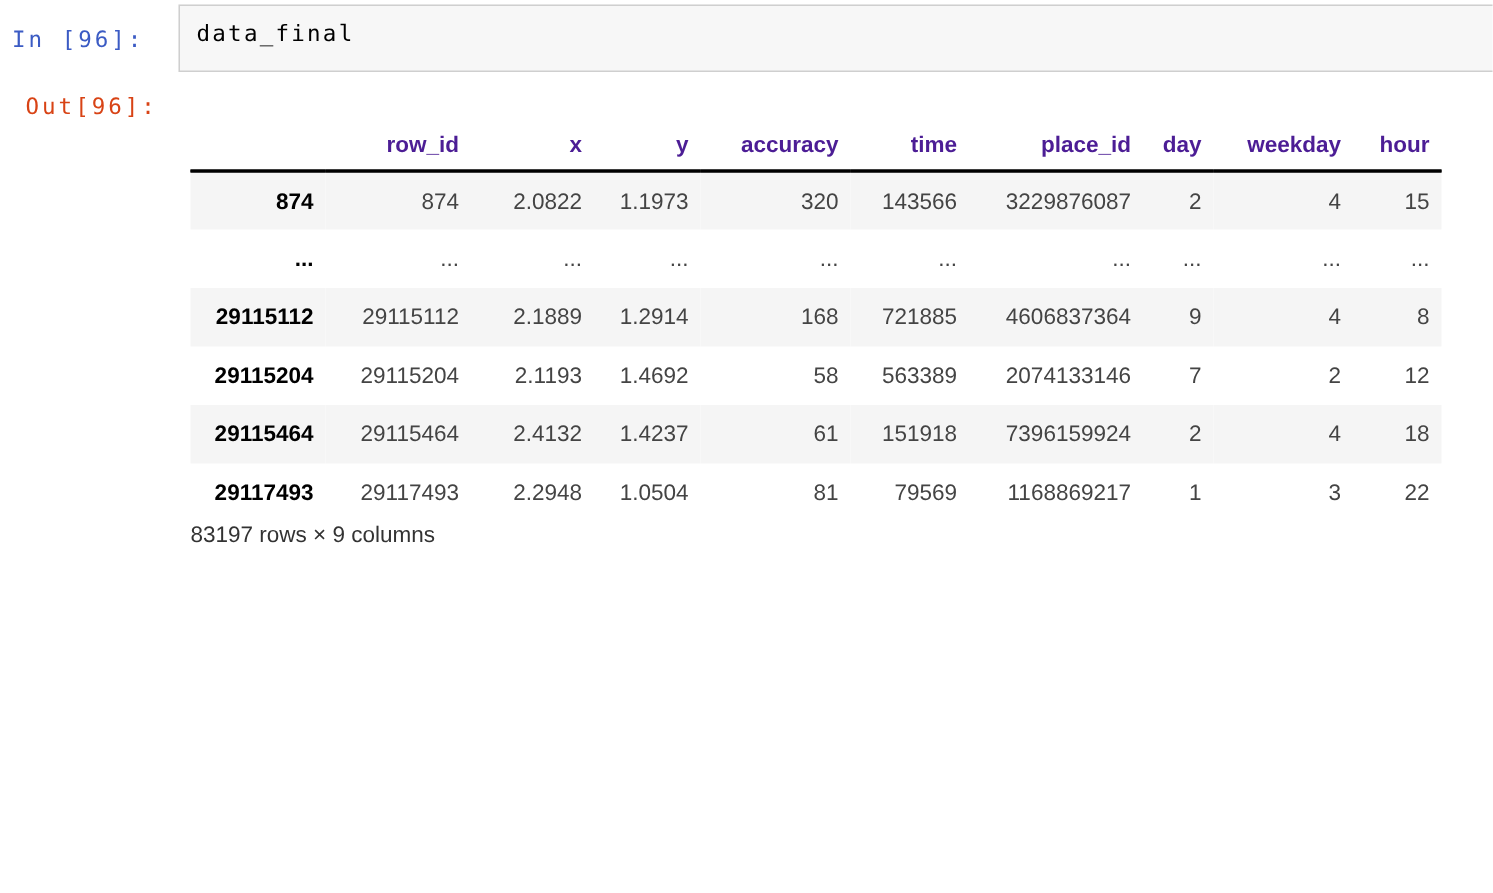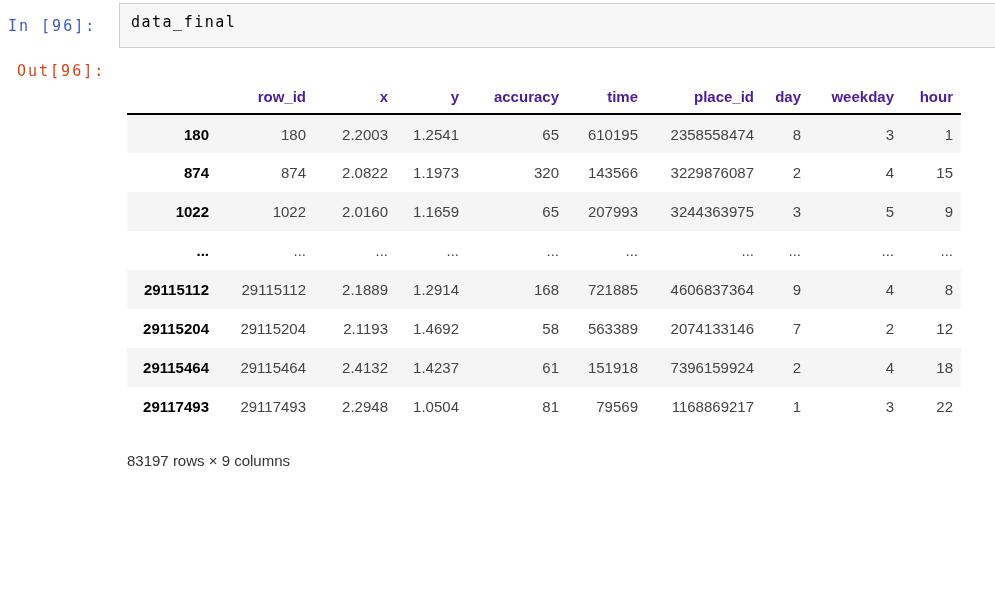"180" tr { html: <tr> <th>180</th> <td>180</td> <td>2.2003</td> <td>1.2541</td> <td>65</td> <td>610195</td> <td>2358558474</td> <td>8</td> <td>3</td> <td>1</td> </tr> -> none }
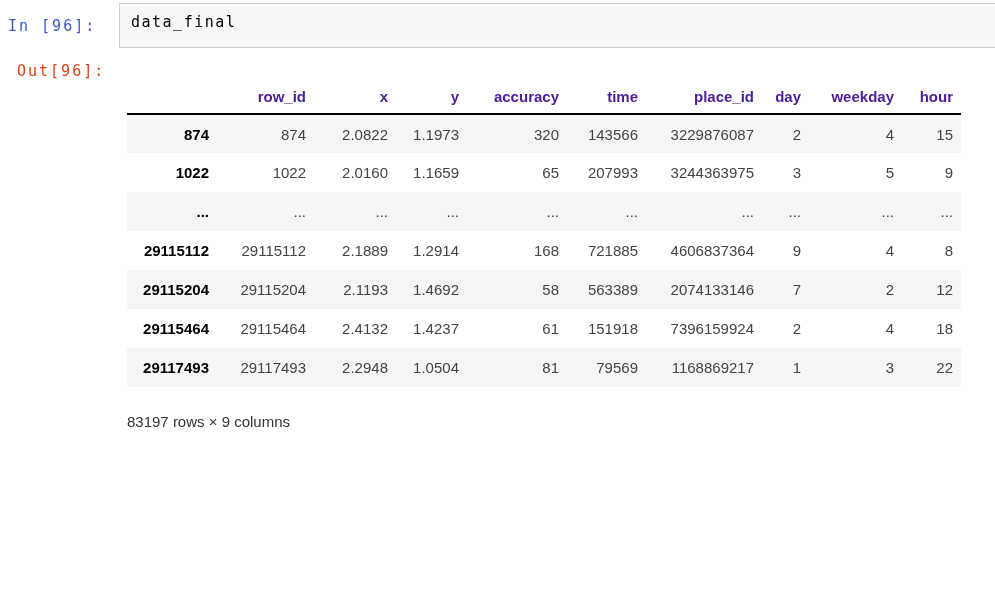"1022" tr { html: <tr> <th>1022</th> <td>1022</td> <td>2.0160</td> <td>1.1659</td> <td>65</td> <td>207993</td> <td>3244363975</td> <td>3</td> <td>5</td> <td>9</td> </tr> -> none }
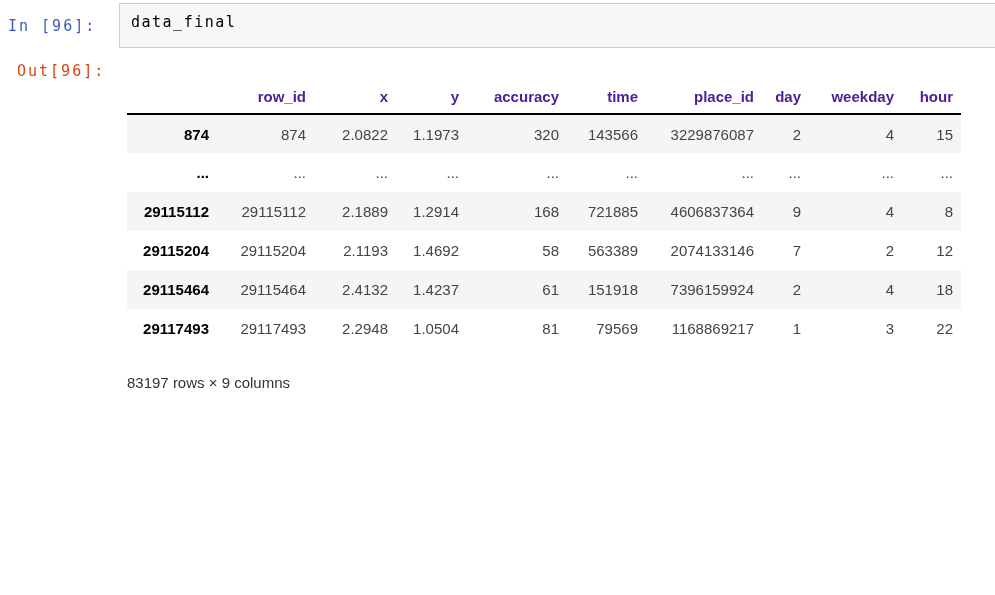"83197 rows × 9 columns" .shape { margin-top: 26px -> none }
